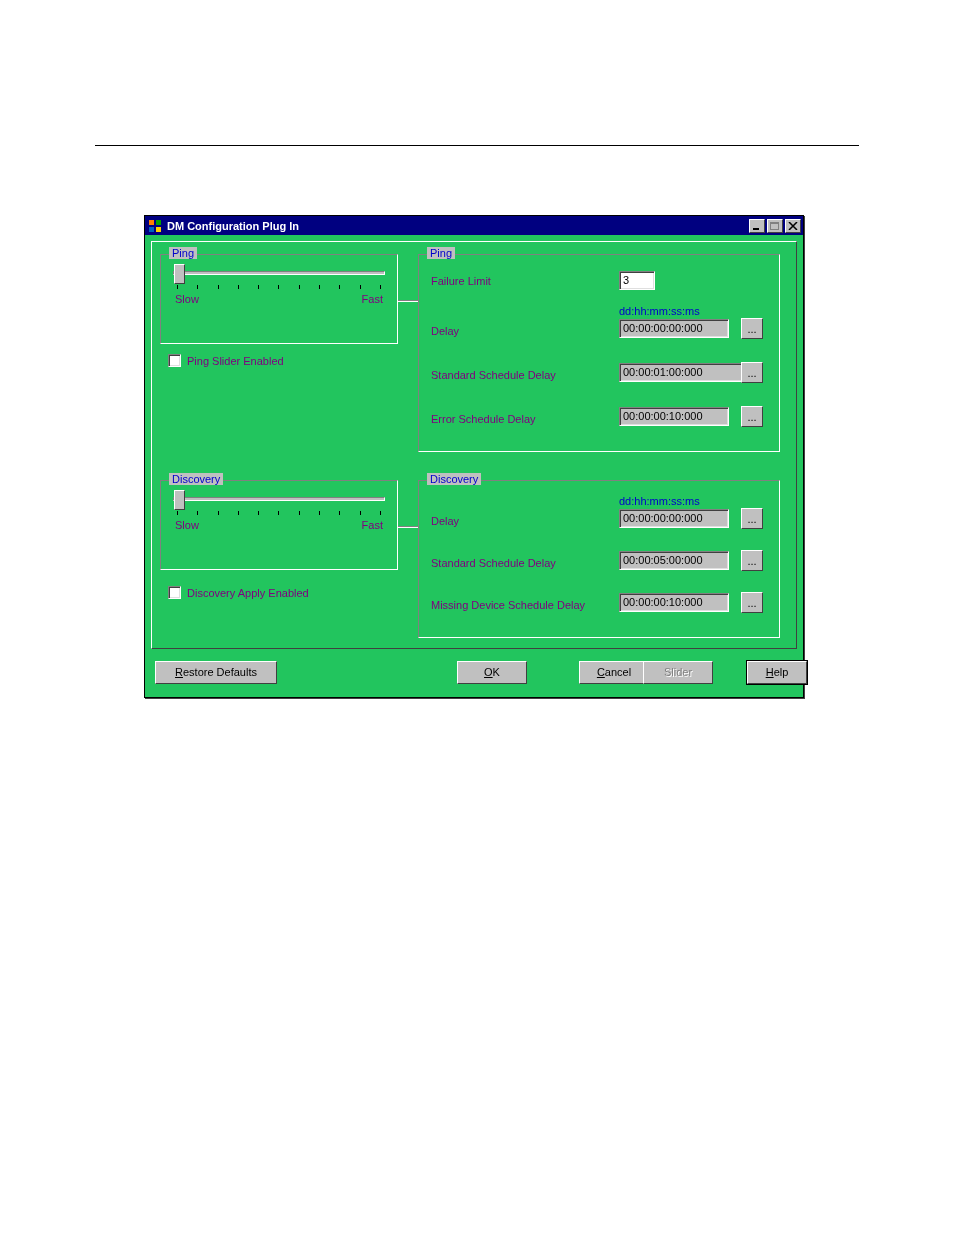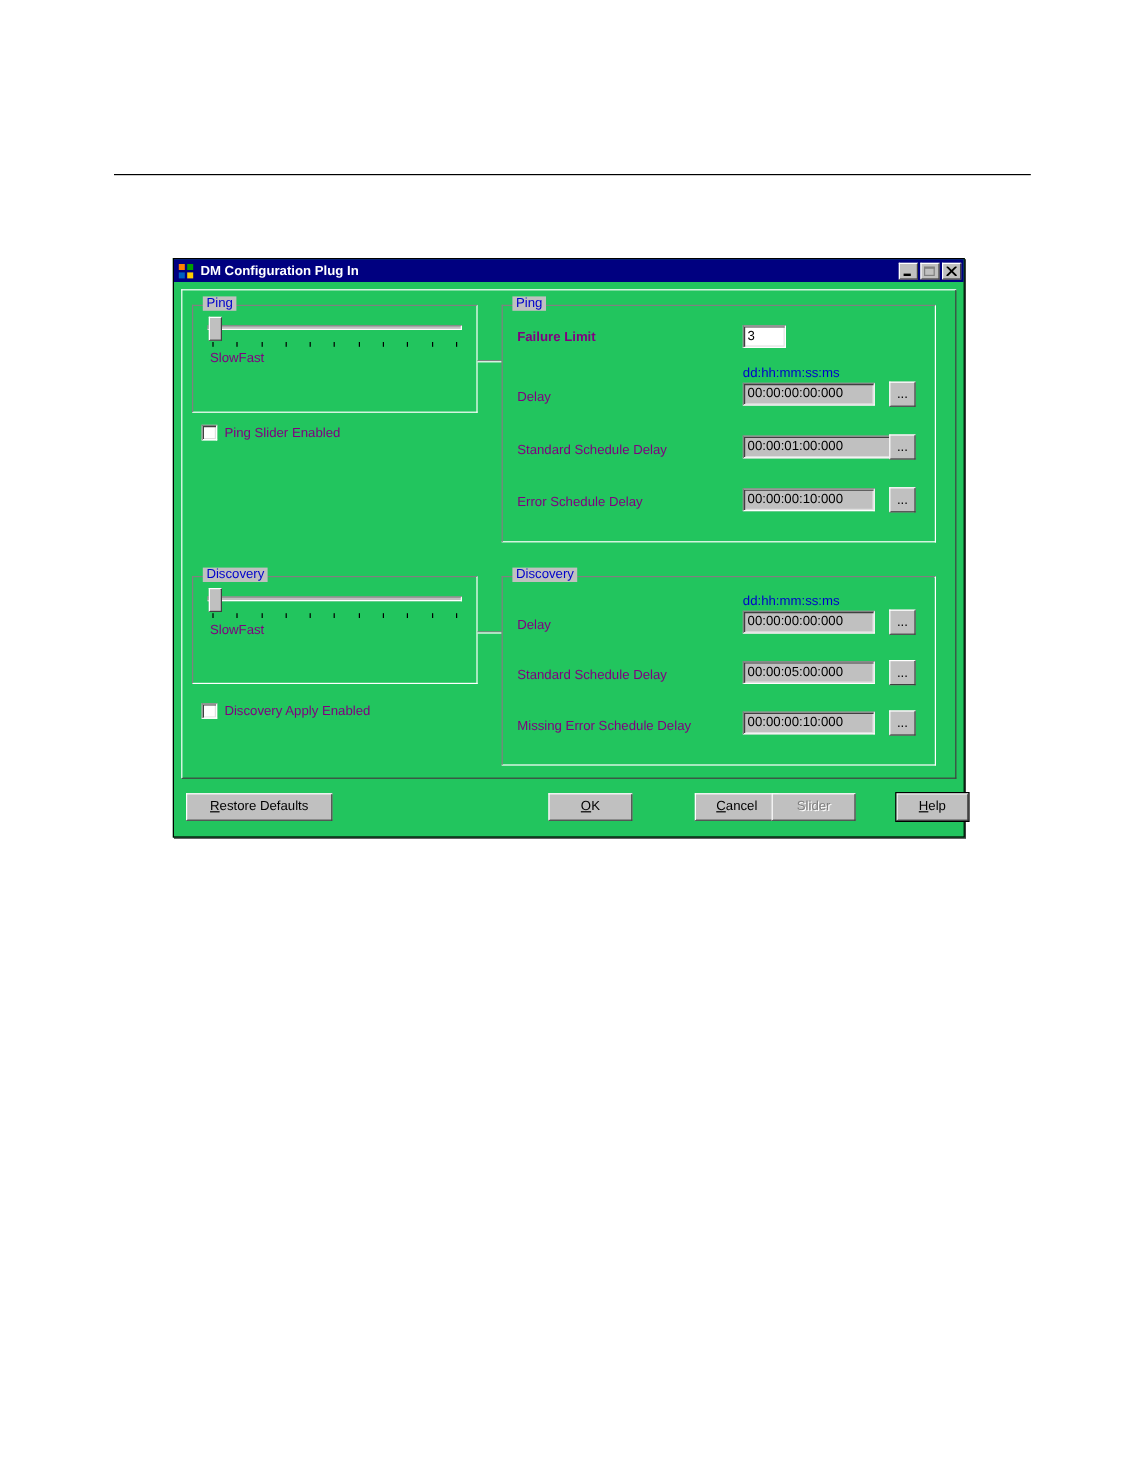"Failure Limit" span.field-label { font-weight: bold -> none }
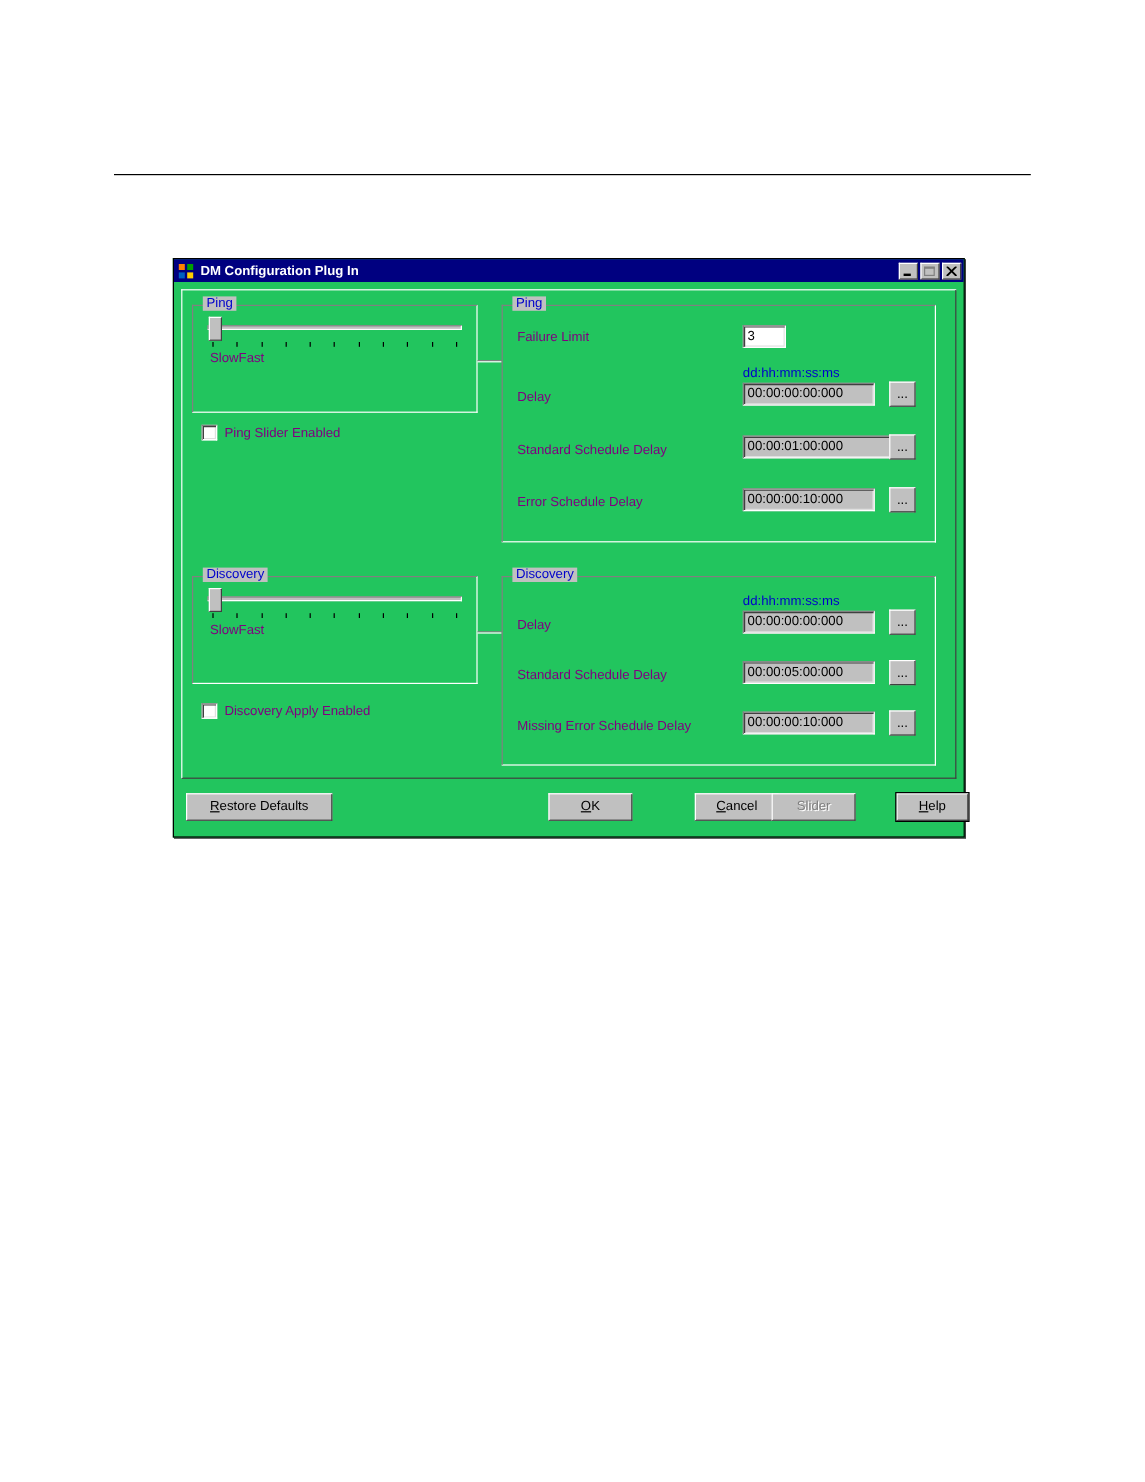"Slow" .slider-labels { justify-content: flex-start -> space-between }
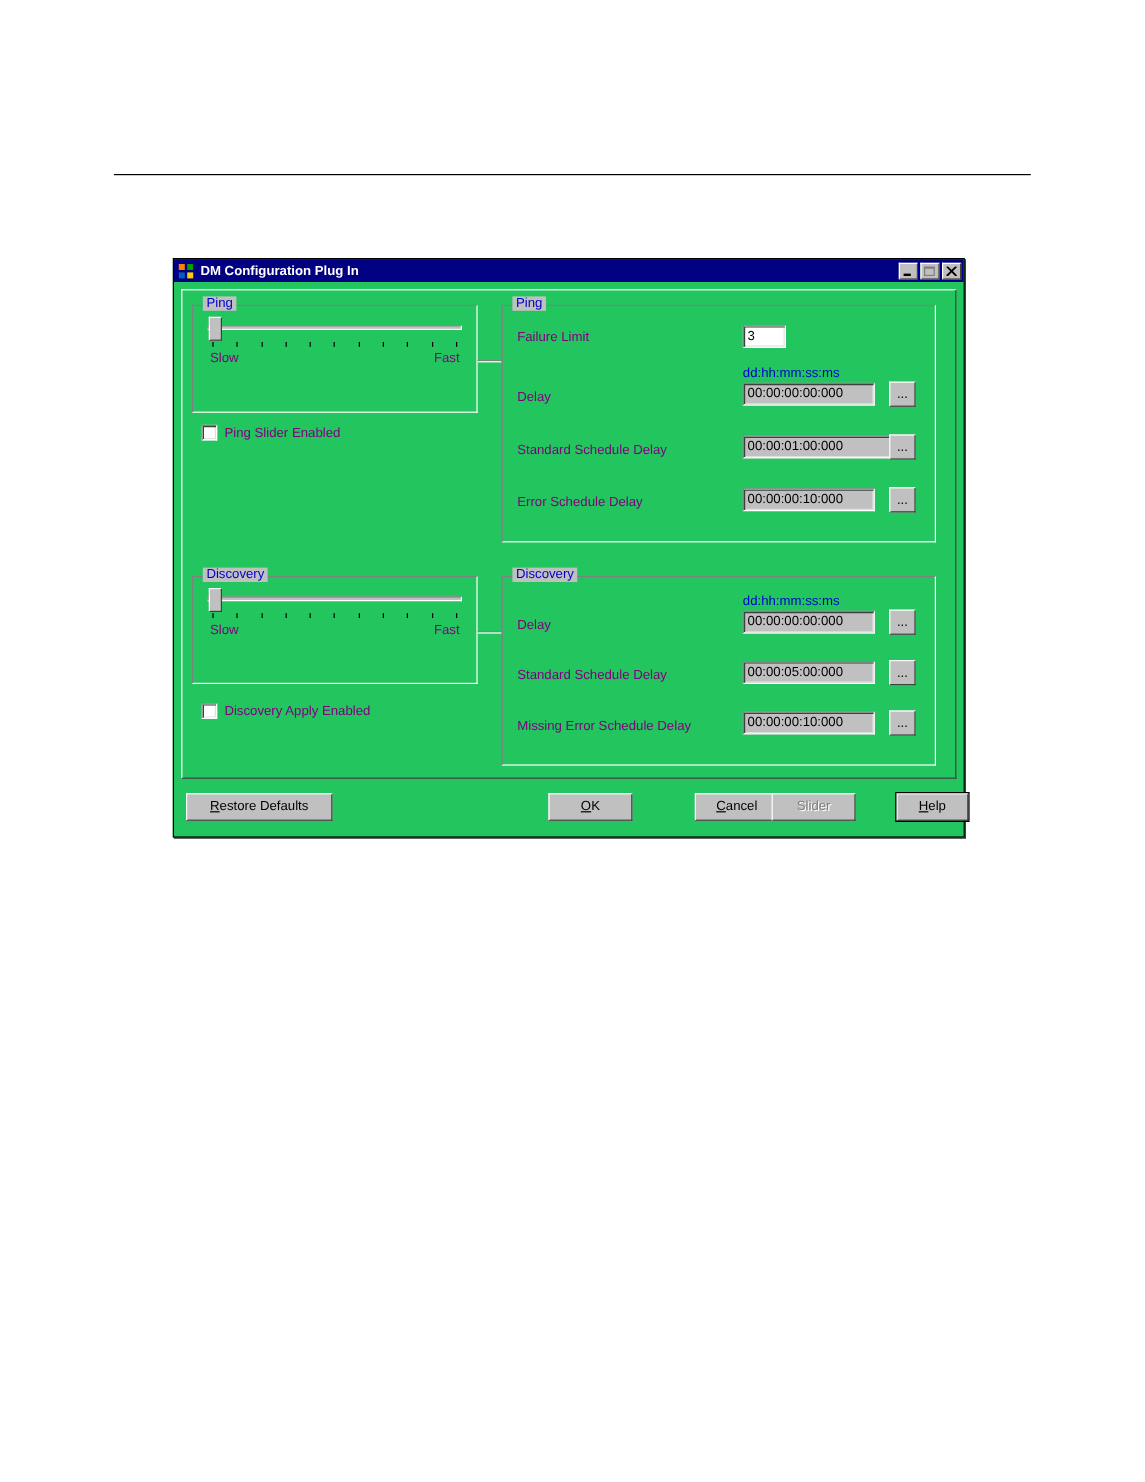"Missing Error Schedule Delay" span.field-label { text: Error -> Device }
